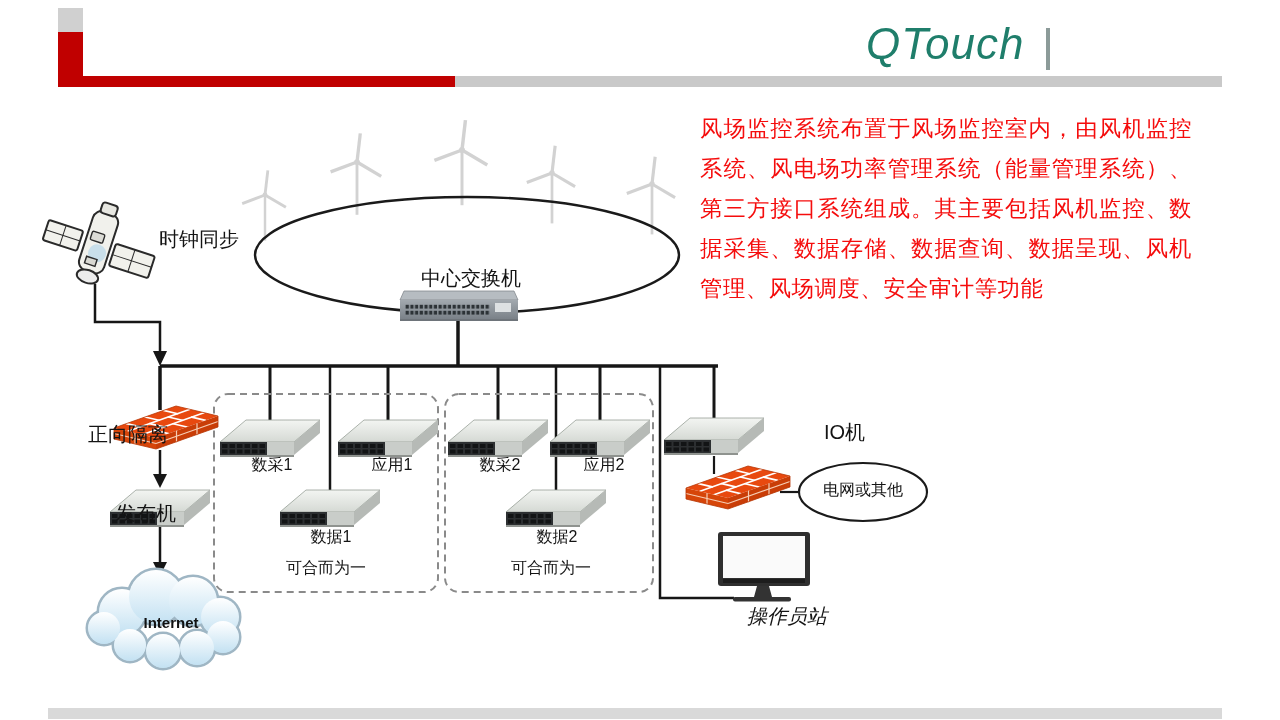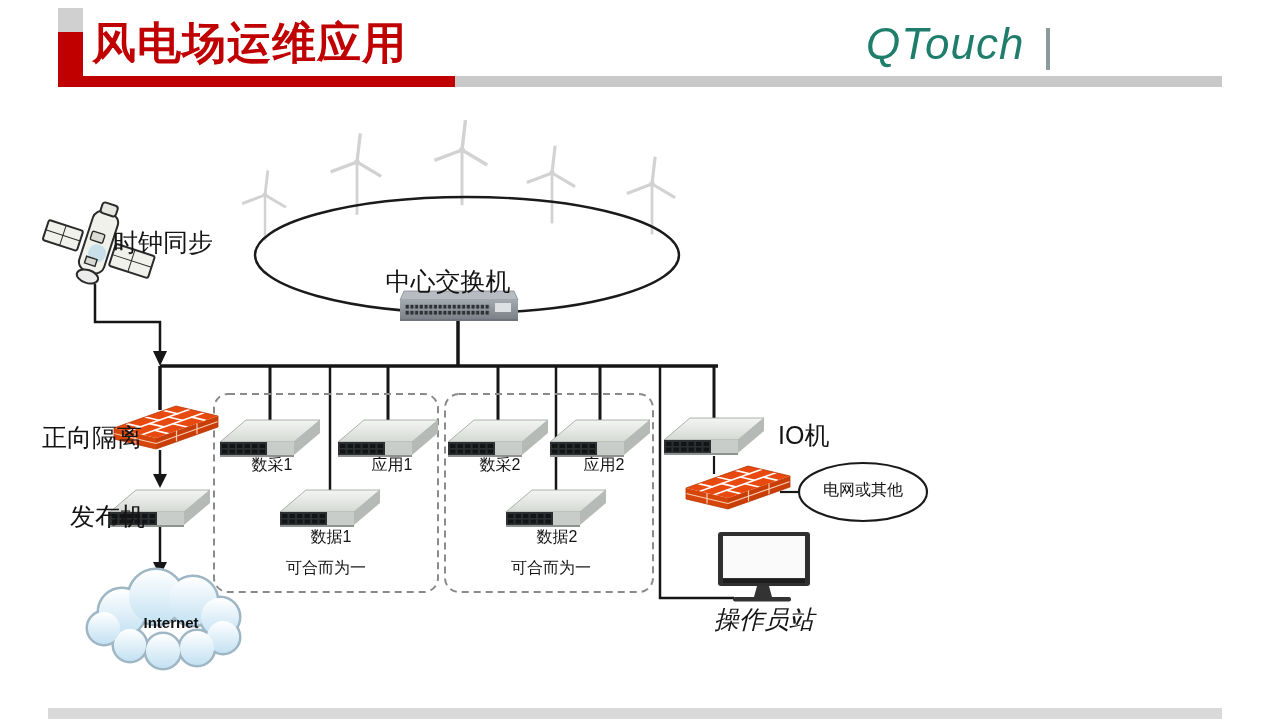"风电场运维应用" div.title { html: <div>风电场运维应用</div> -> none }
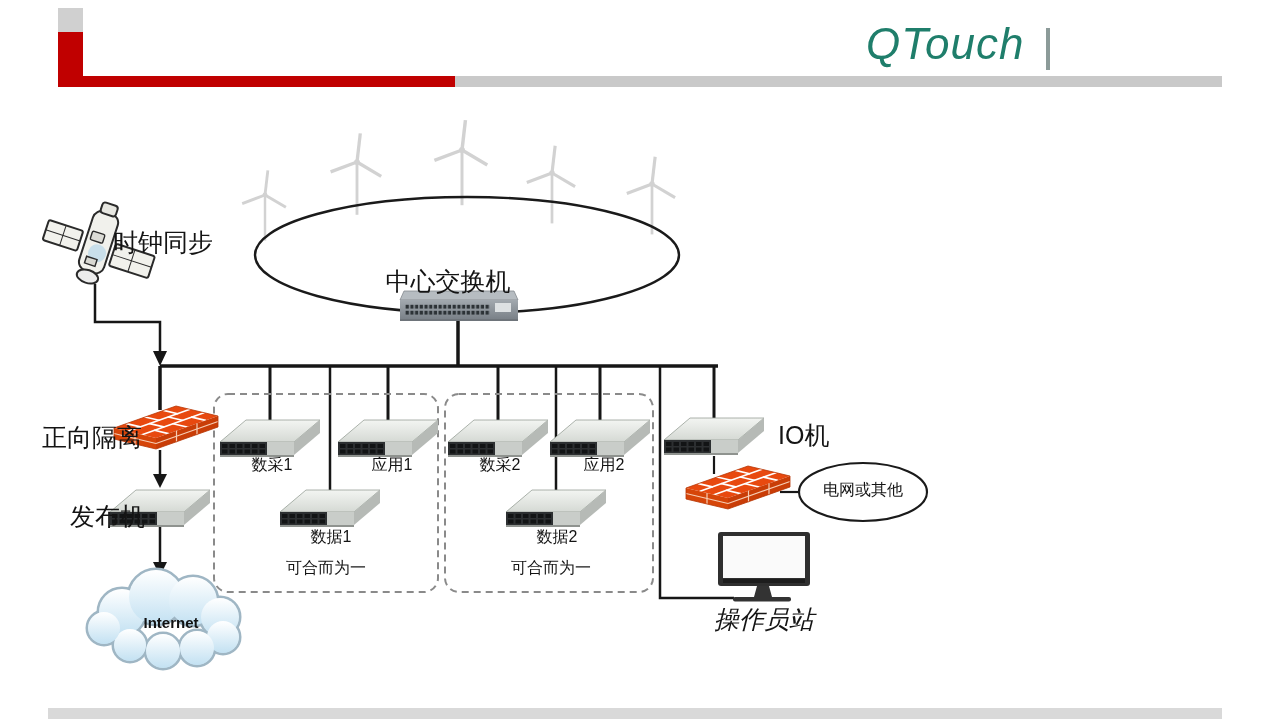"风场监控系统布置于风场监控室内，由风机监控系统、风电场功率管理系统（能量管理系统" div.desc { html: none -> <div>风场监控系统布置于风场监控室内，由风机监控系统、风电场功率管理系统（能量管理系统）、第三方接口系统组成。其主要包括风机监控、数据采集、数据存储、数据查询、数据呈现、风机管理、风场调度、安全审计等功能</div> }
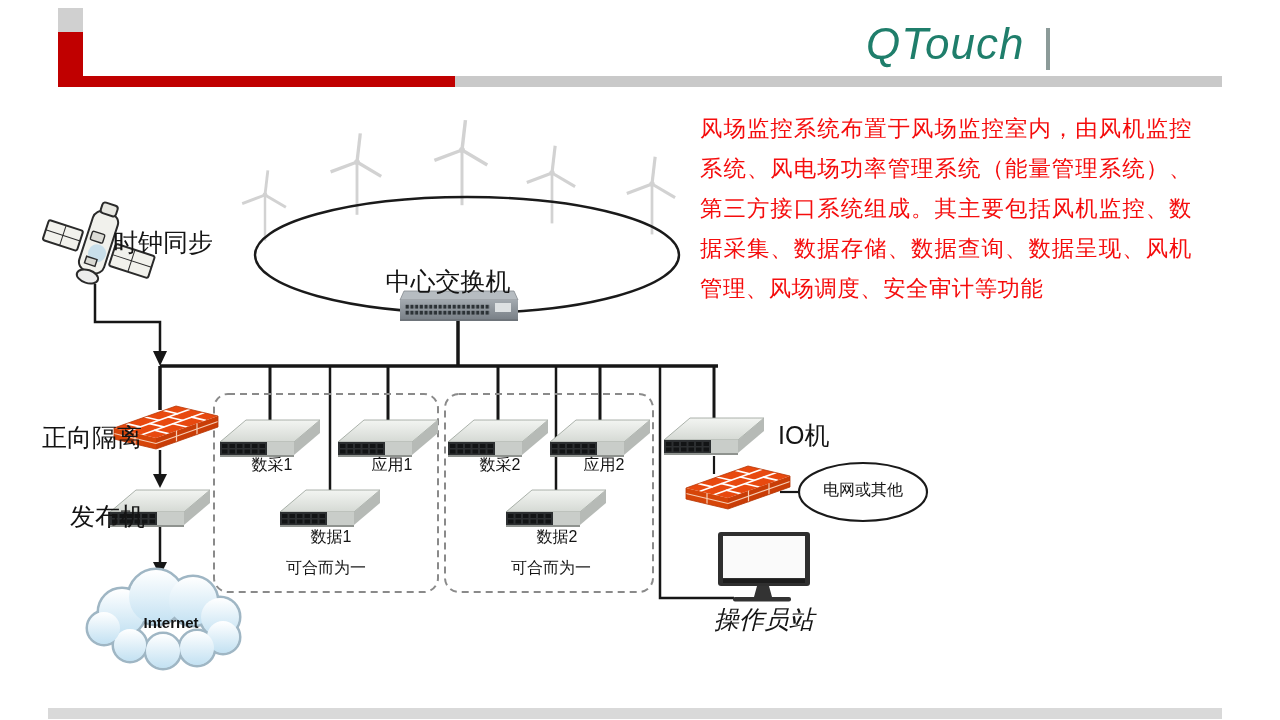"时钟同步" .lbl.big { font-size: 25px -> 20px; padding-left: none -> 46px }
